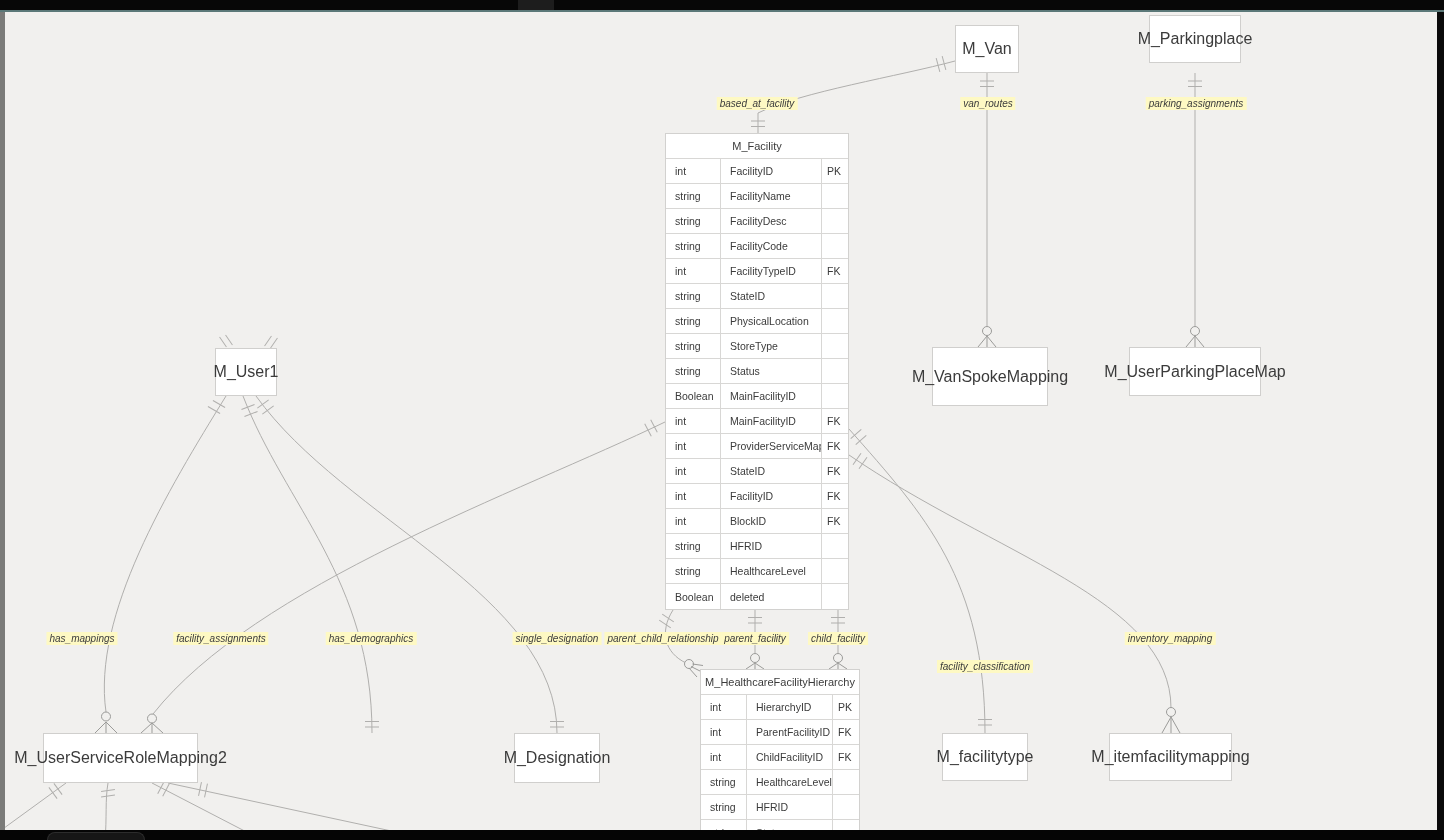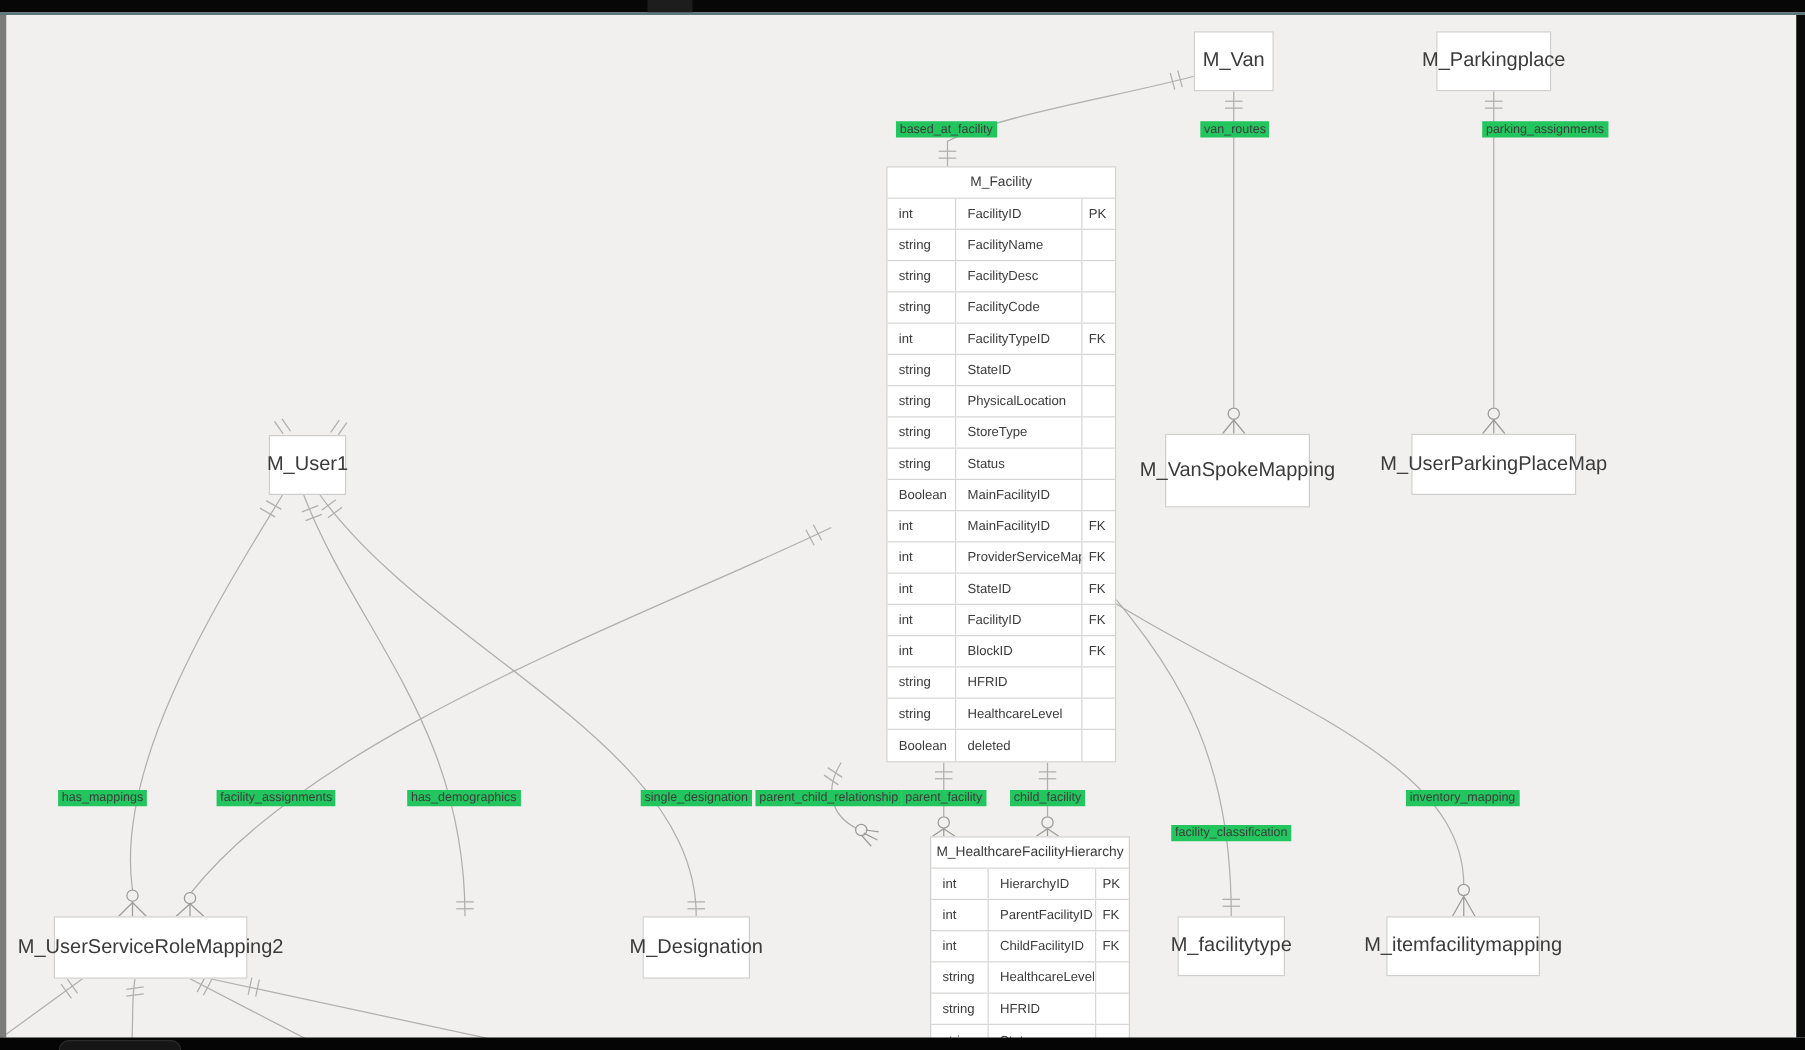"M_Parkingplace" div.entity { top: 25px -> 15px }
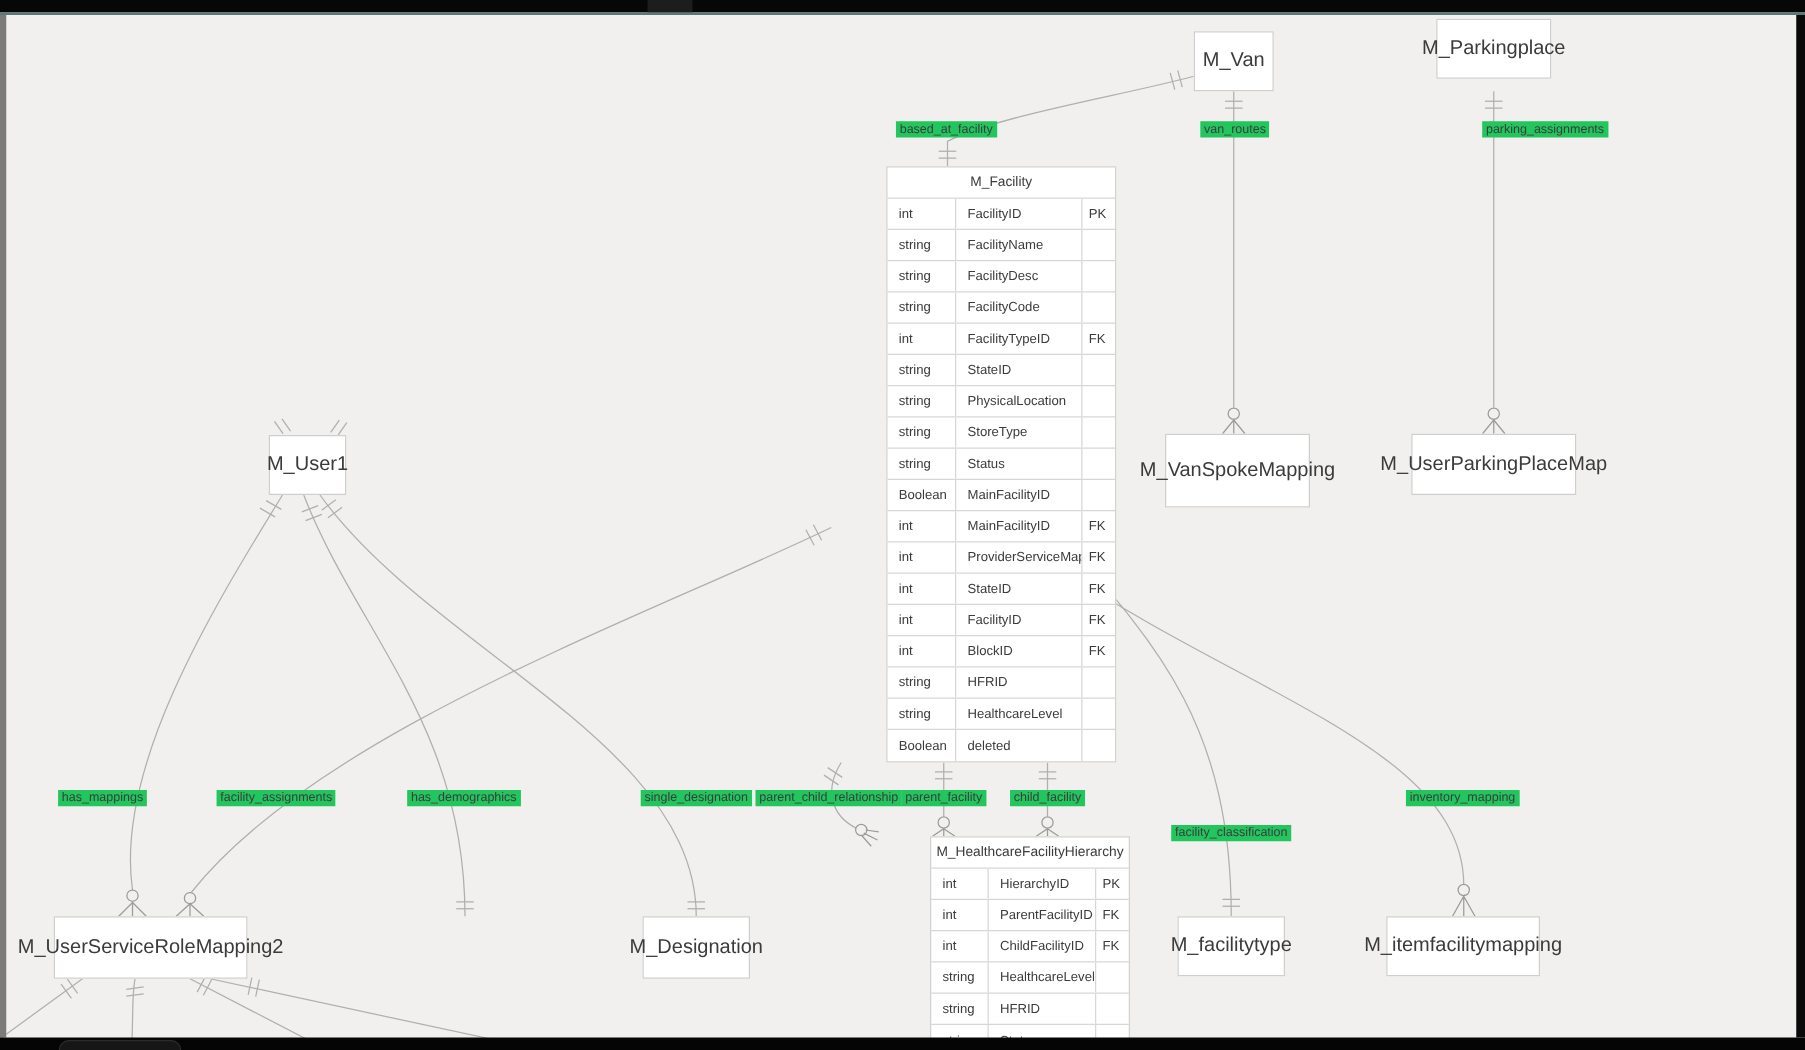"based_at_facility" .edge-label { background: #22c55e -> #fef9c3; font-style: none -> italic }
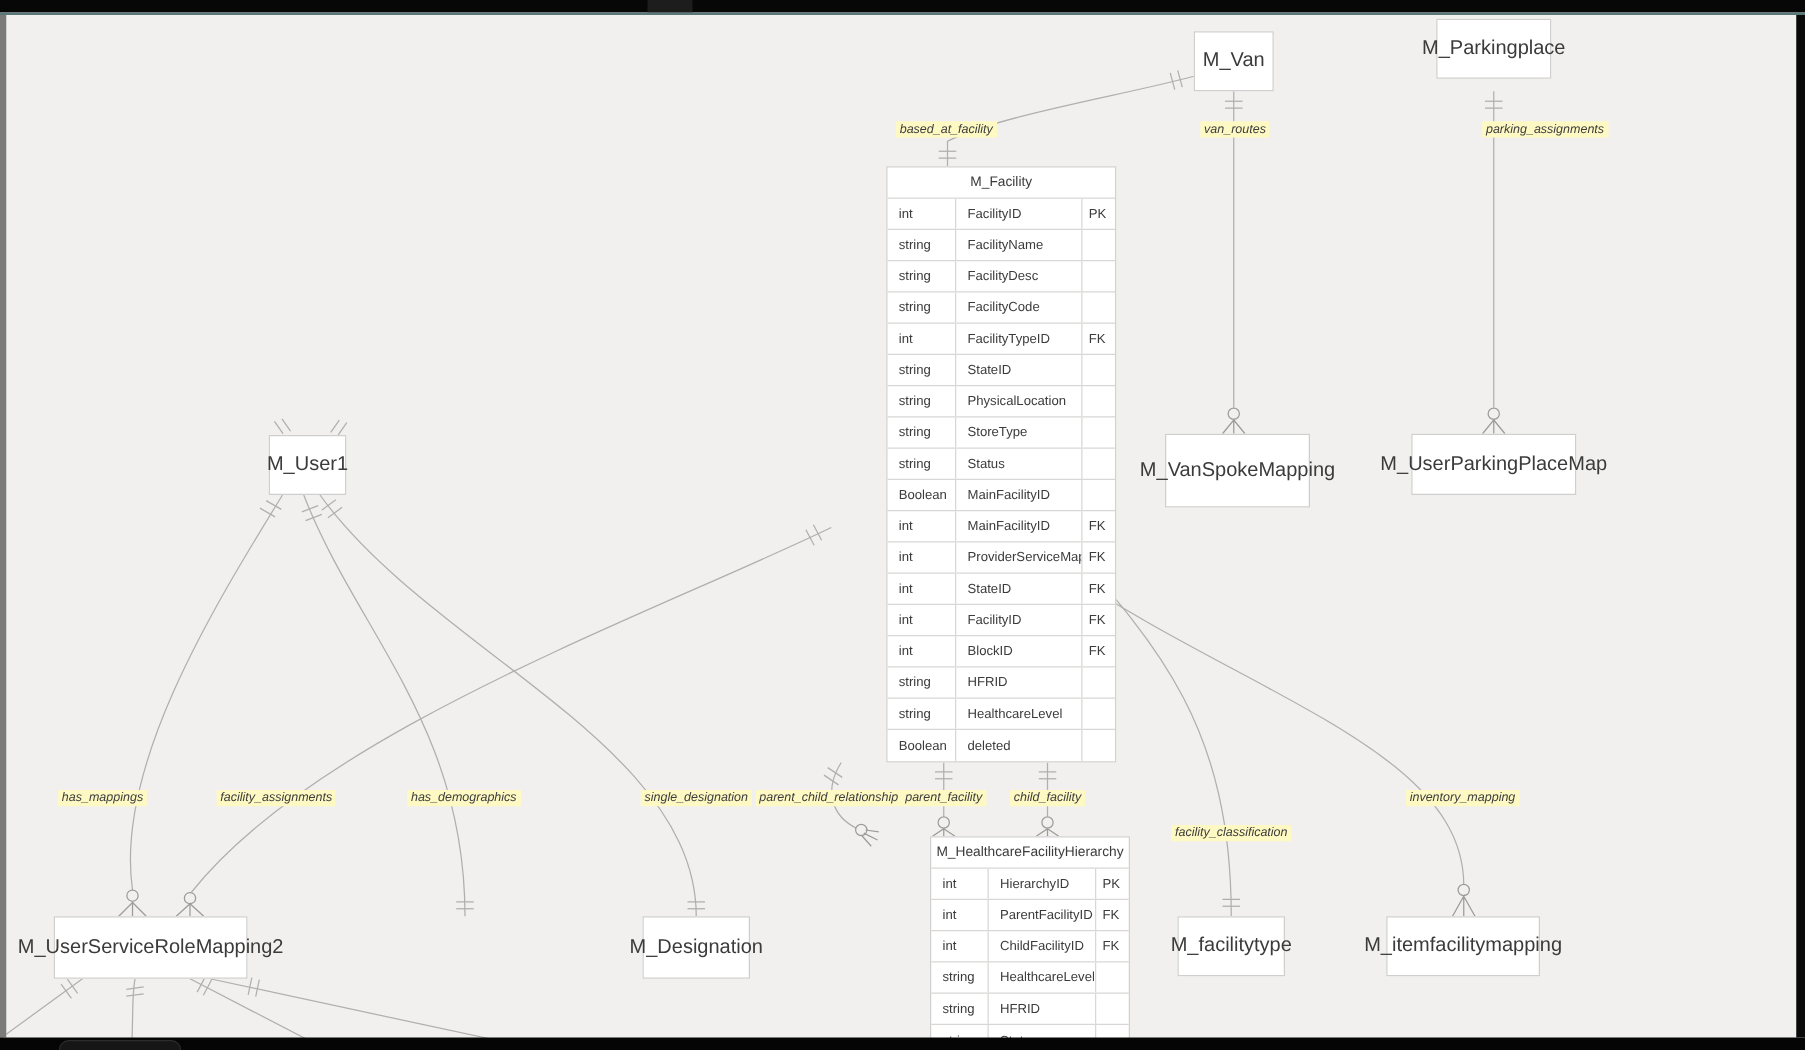"parking_assignments" div.edge-label { left: 1236px -> 1196px }
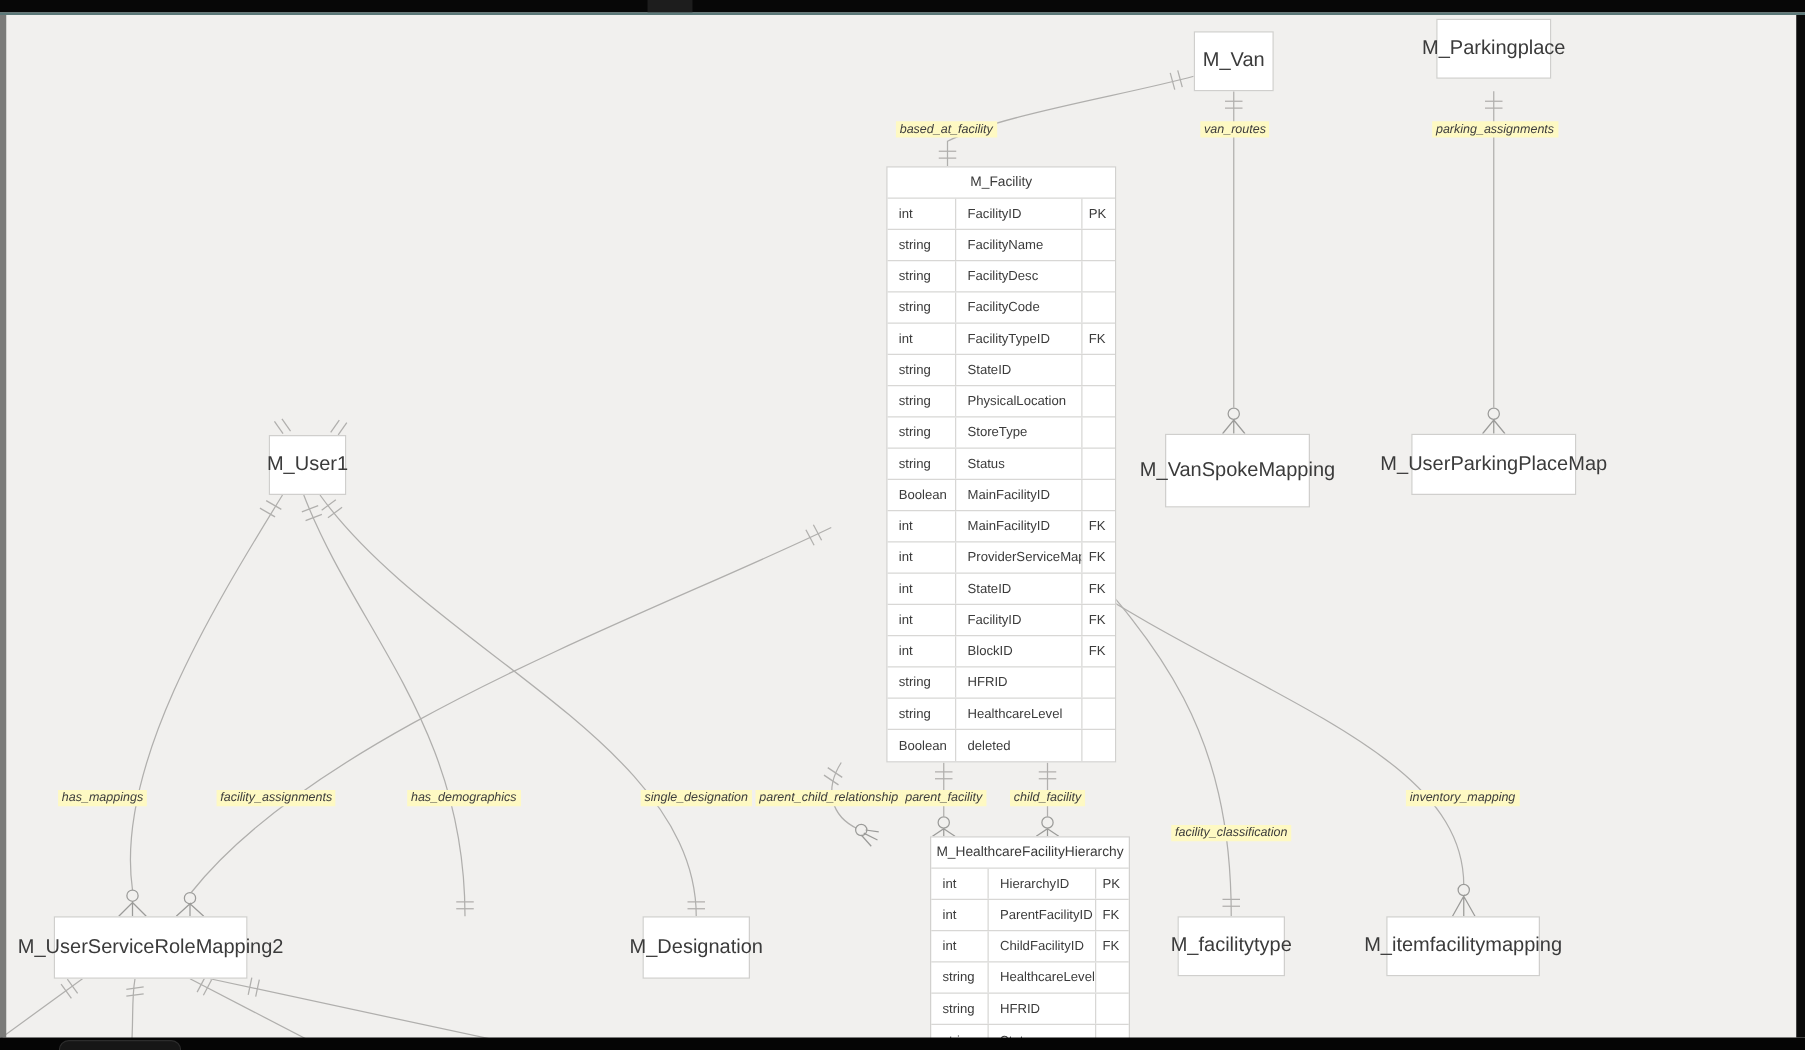"M_Facility" .etable { margin-left: 44px -> none }
